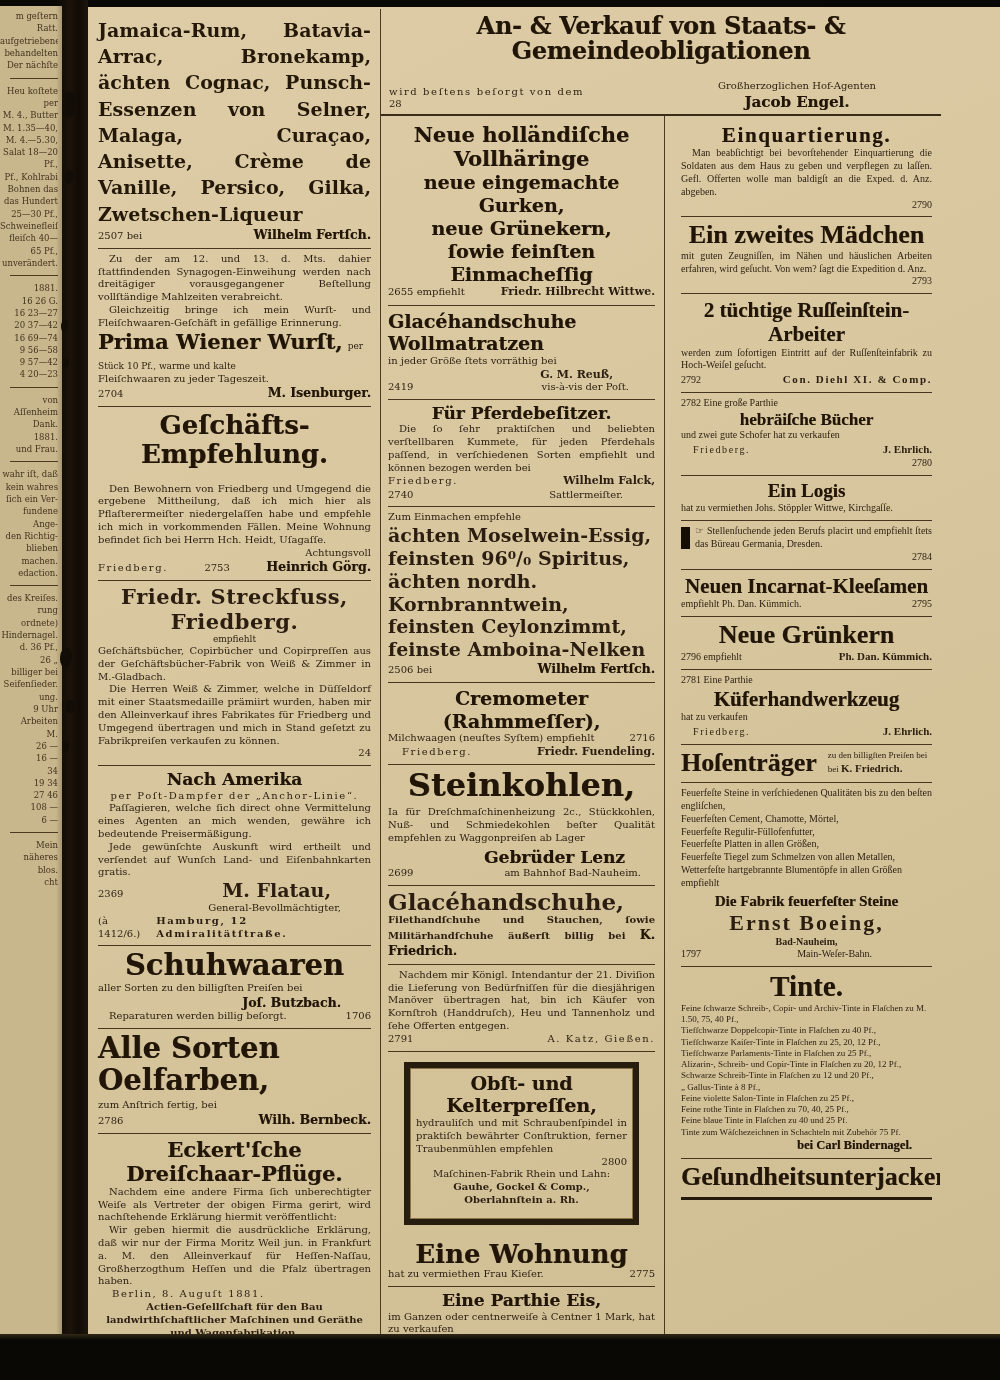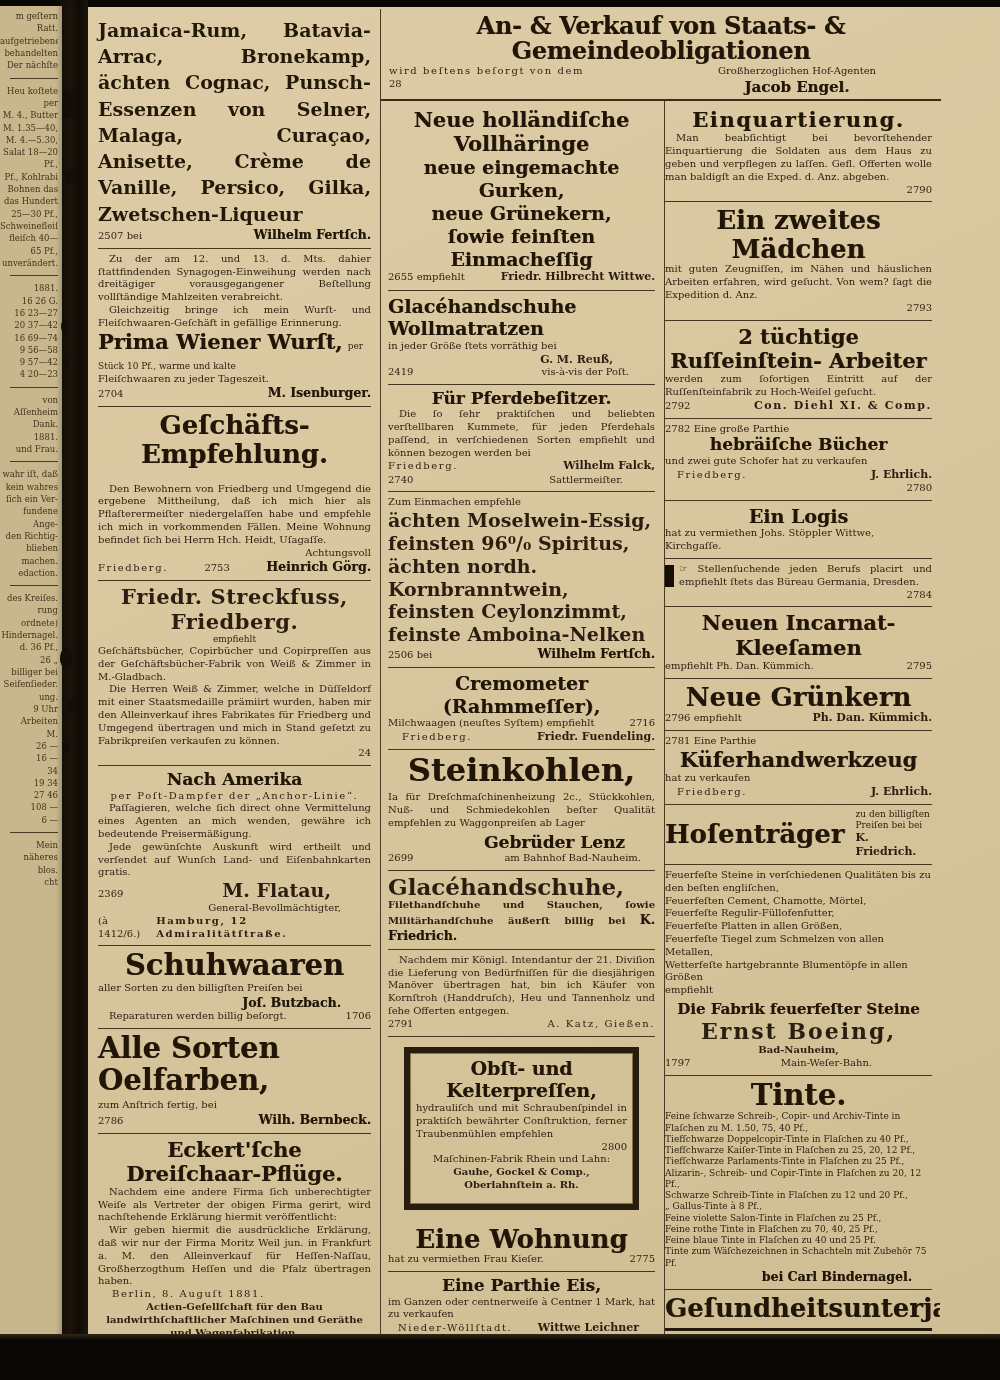"wird beſtens beſorgt von dem" div.row { align-items: flex-start -> flex-end; margin-top: 2px -> 17px }
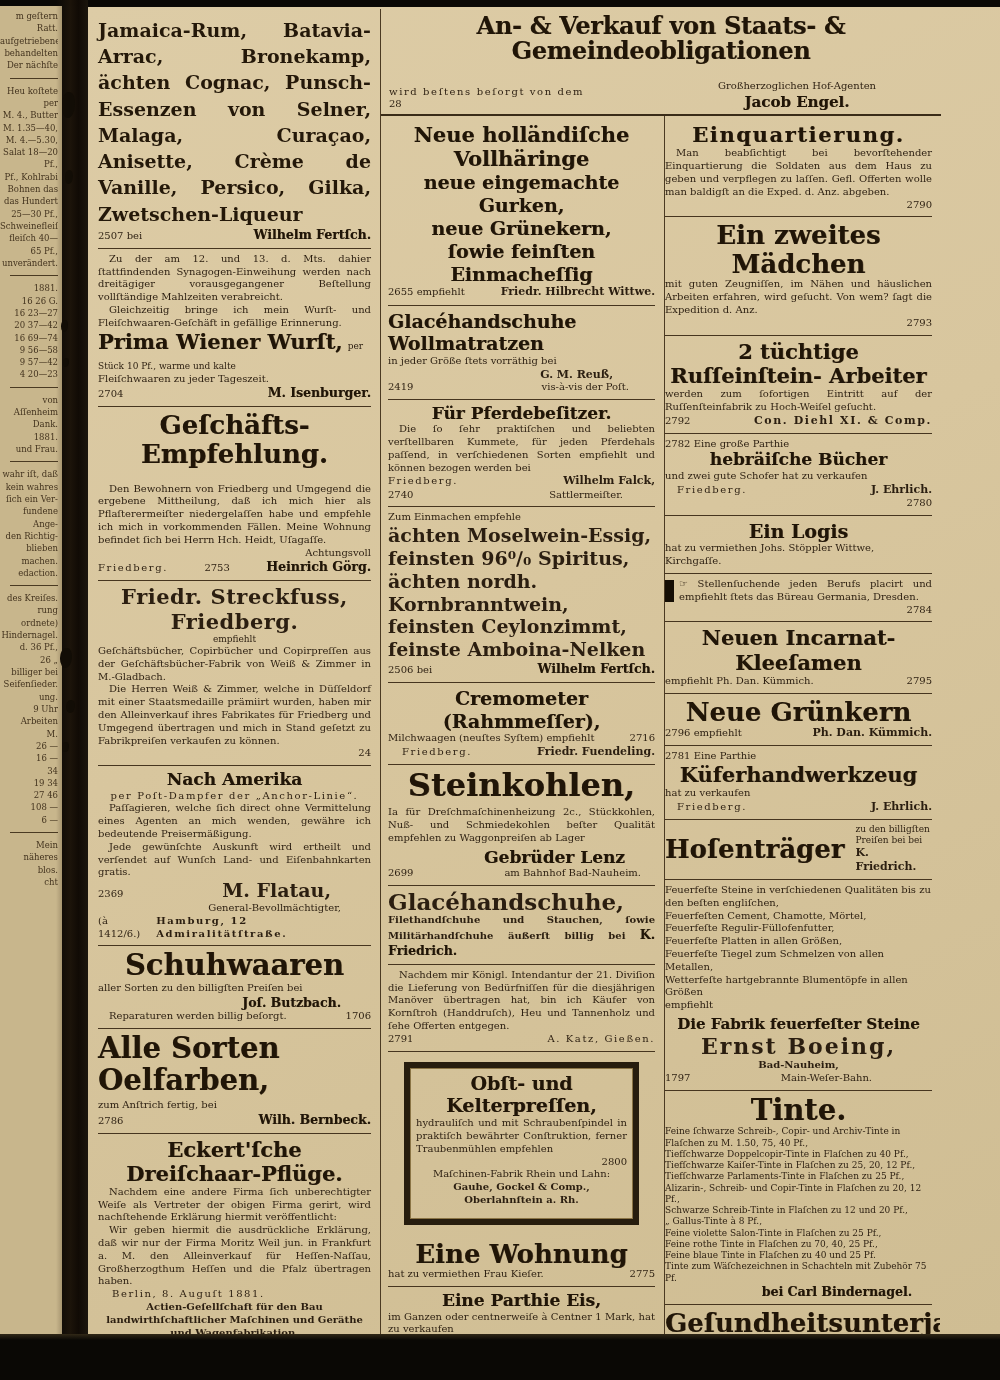"Einquartierung." .col3 { font-family: none -> Liberation Serif, serif; padding: 3px 8px 0 0 -> 3px 8px 0 16px }
